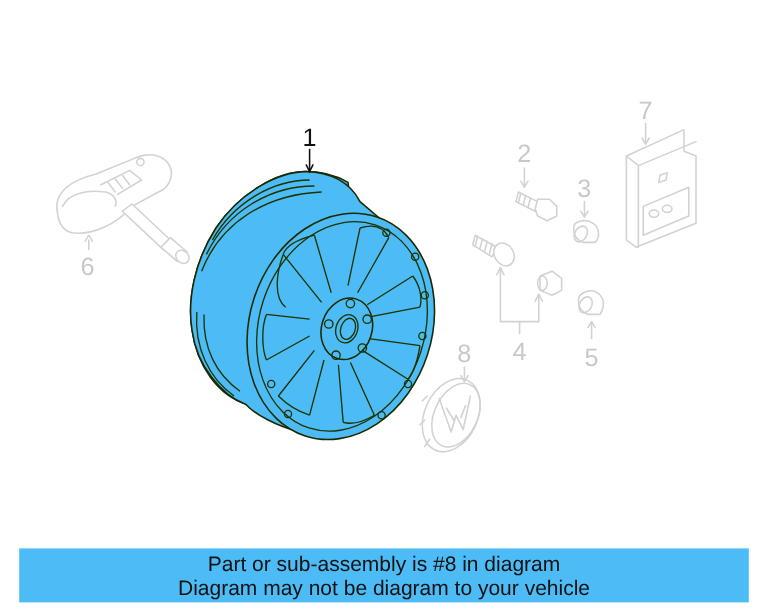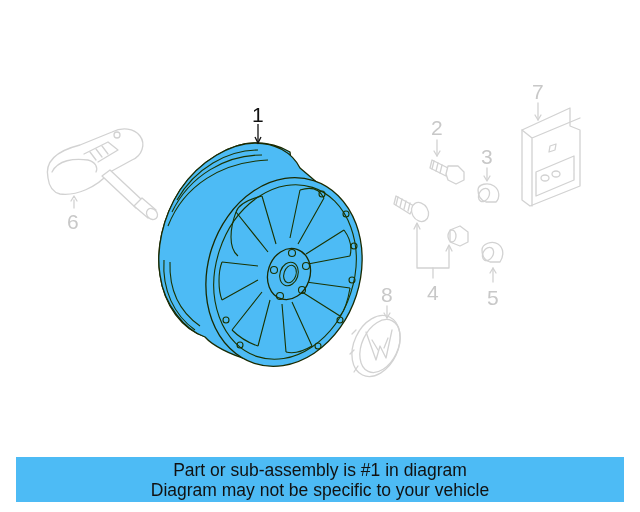"Part or sub-assembly is #1" div { text: 1 -> 8 }
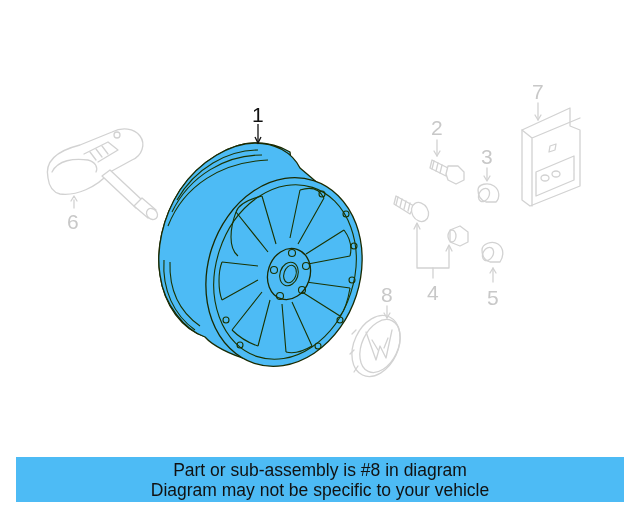"Diagram may not be specific" div { text: specific -> diagram }
